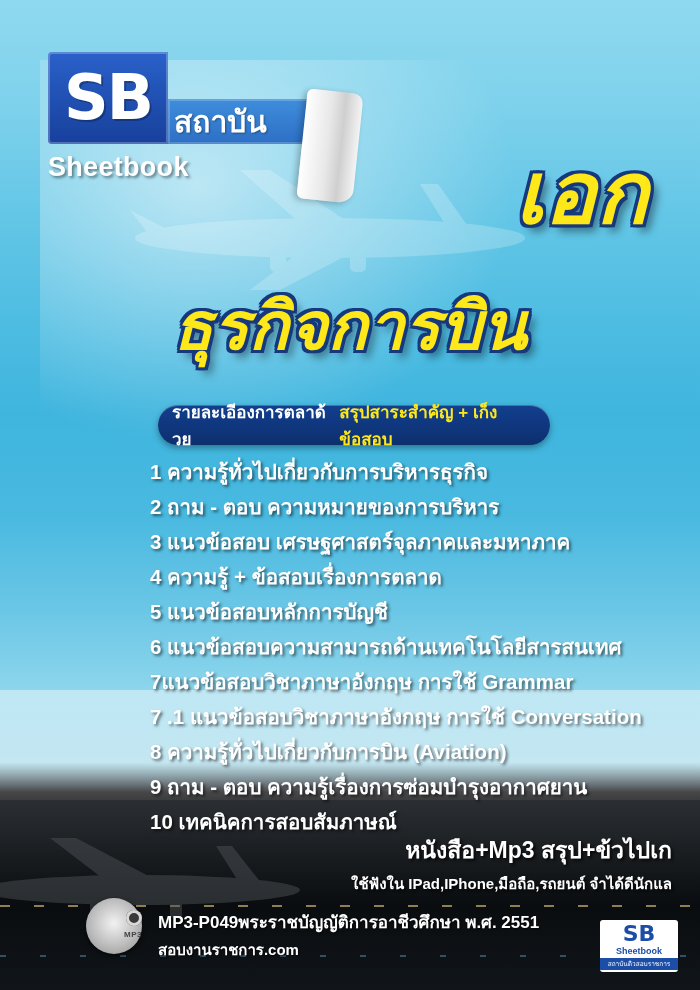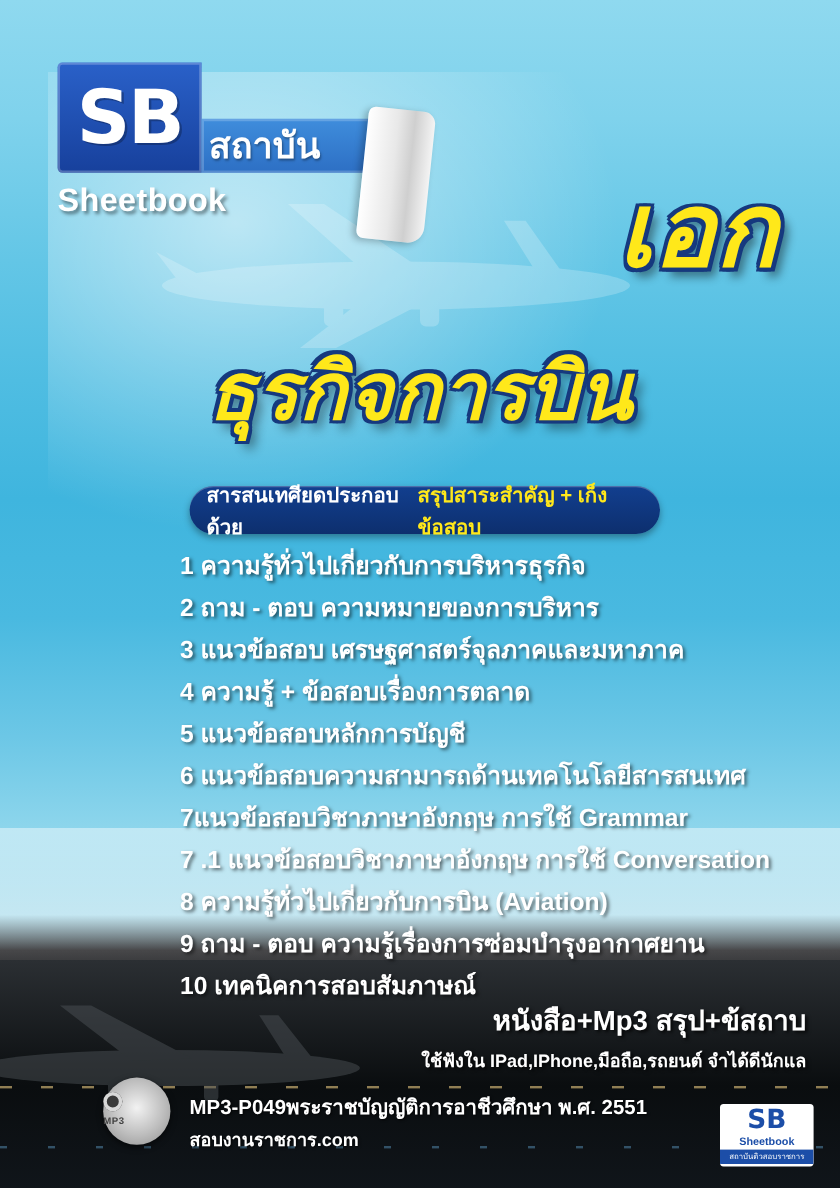"สารสนเทศียดประกอบด้วย" span.rb-white { text: สารสนเทศียดประกอบด้วย -> รายละเอีองการตลาด้วย }
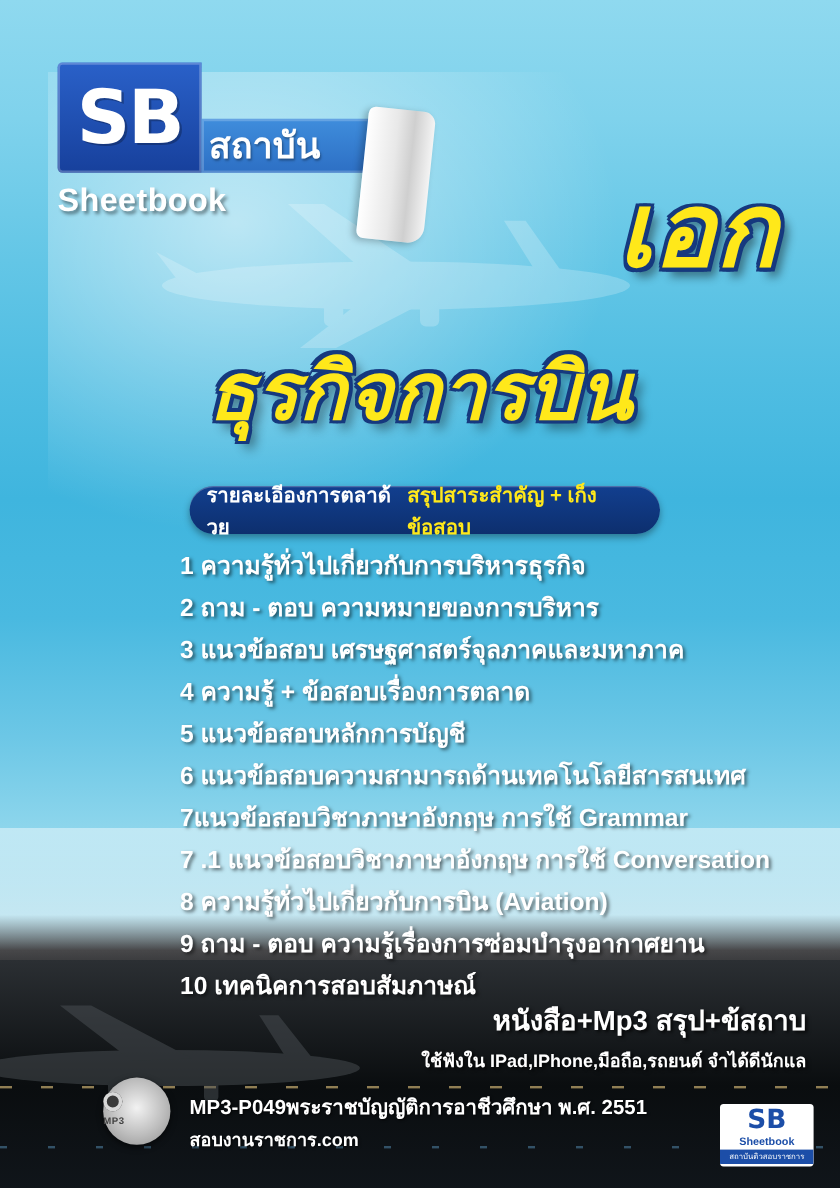"หนังสือ+Mp3 สรุป+ข้สถาบ" div.promo-line1 { text: สรุป+ข้สถาบ -> สรุป+ข้วไปเก }
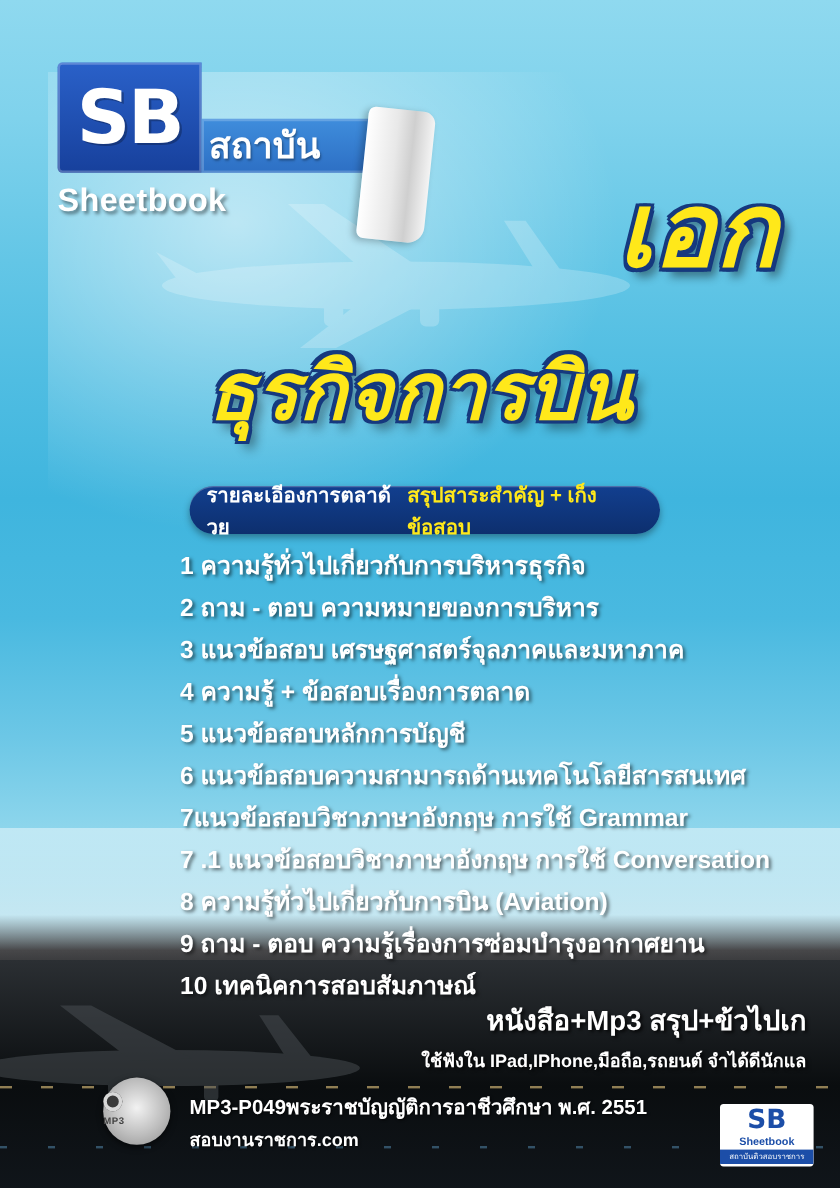"MP3" .mp3-badge { align-items: flex-start -> flex-end }
